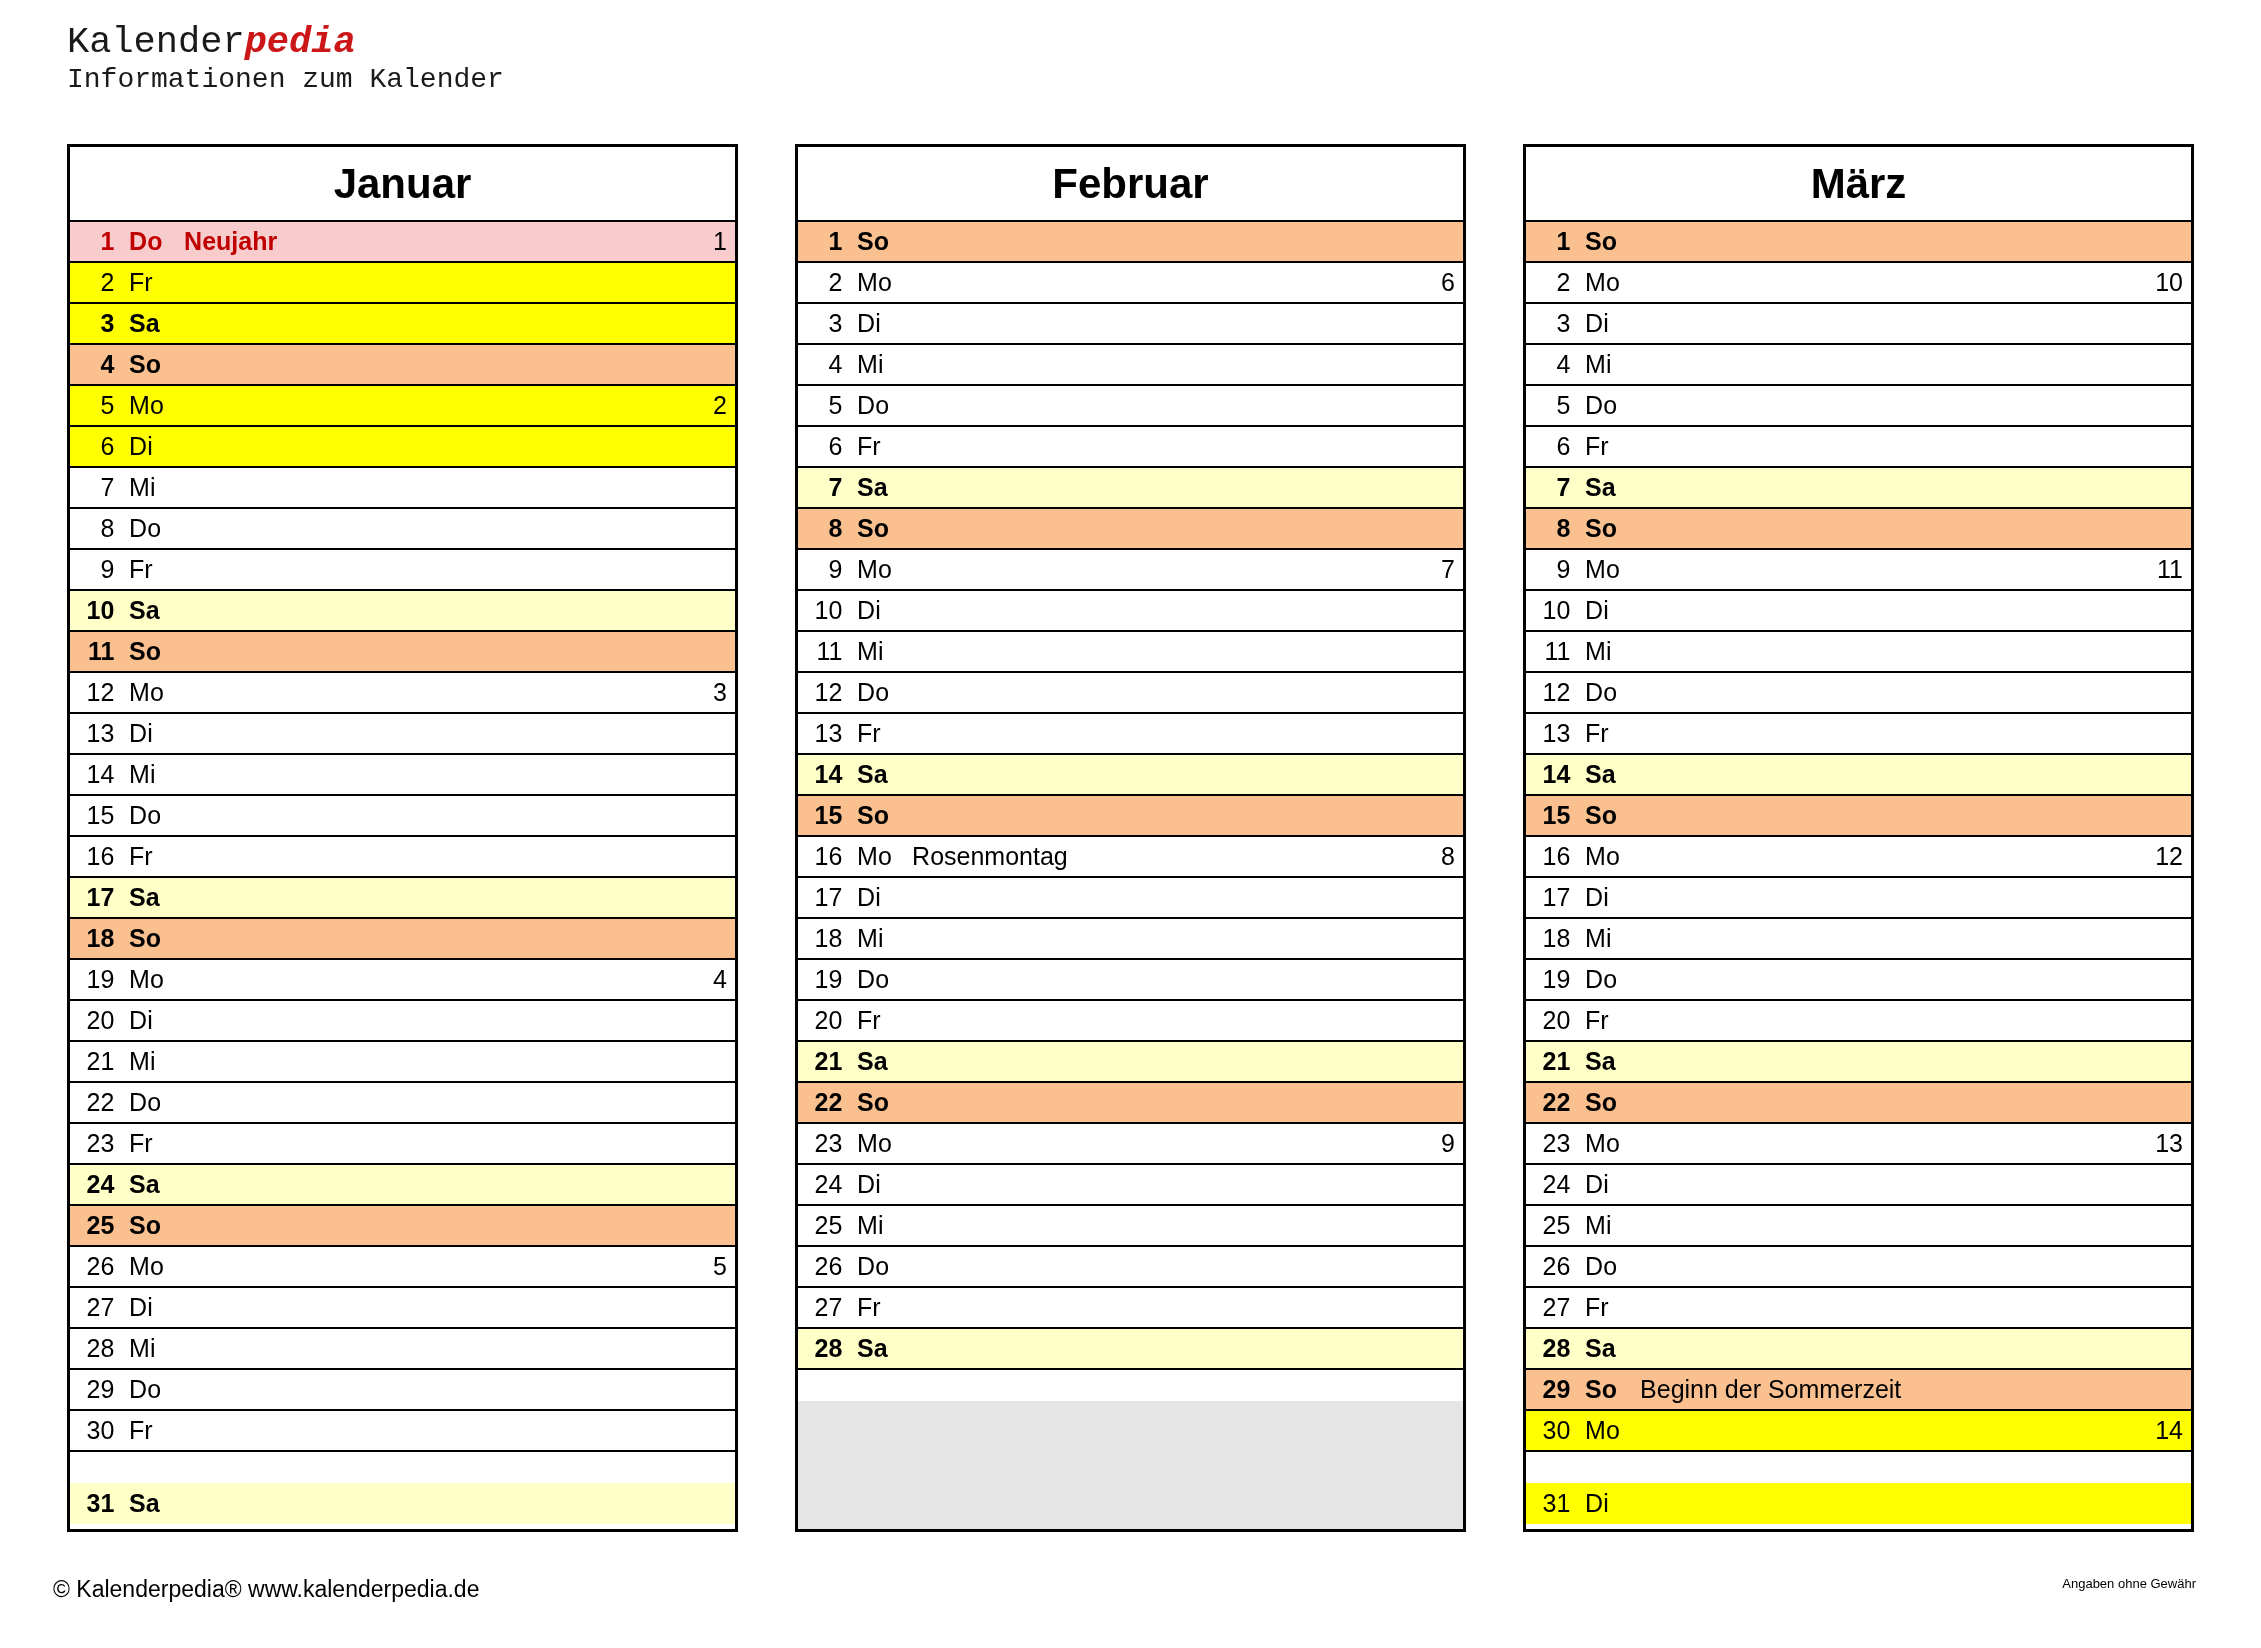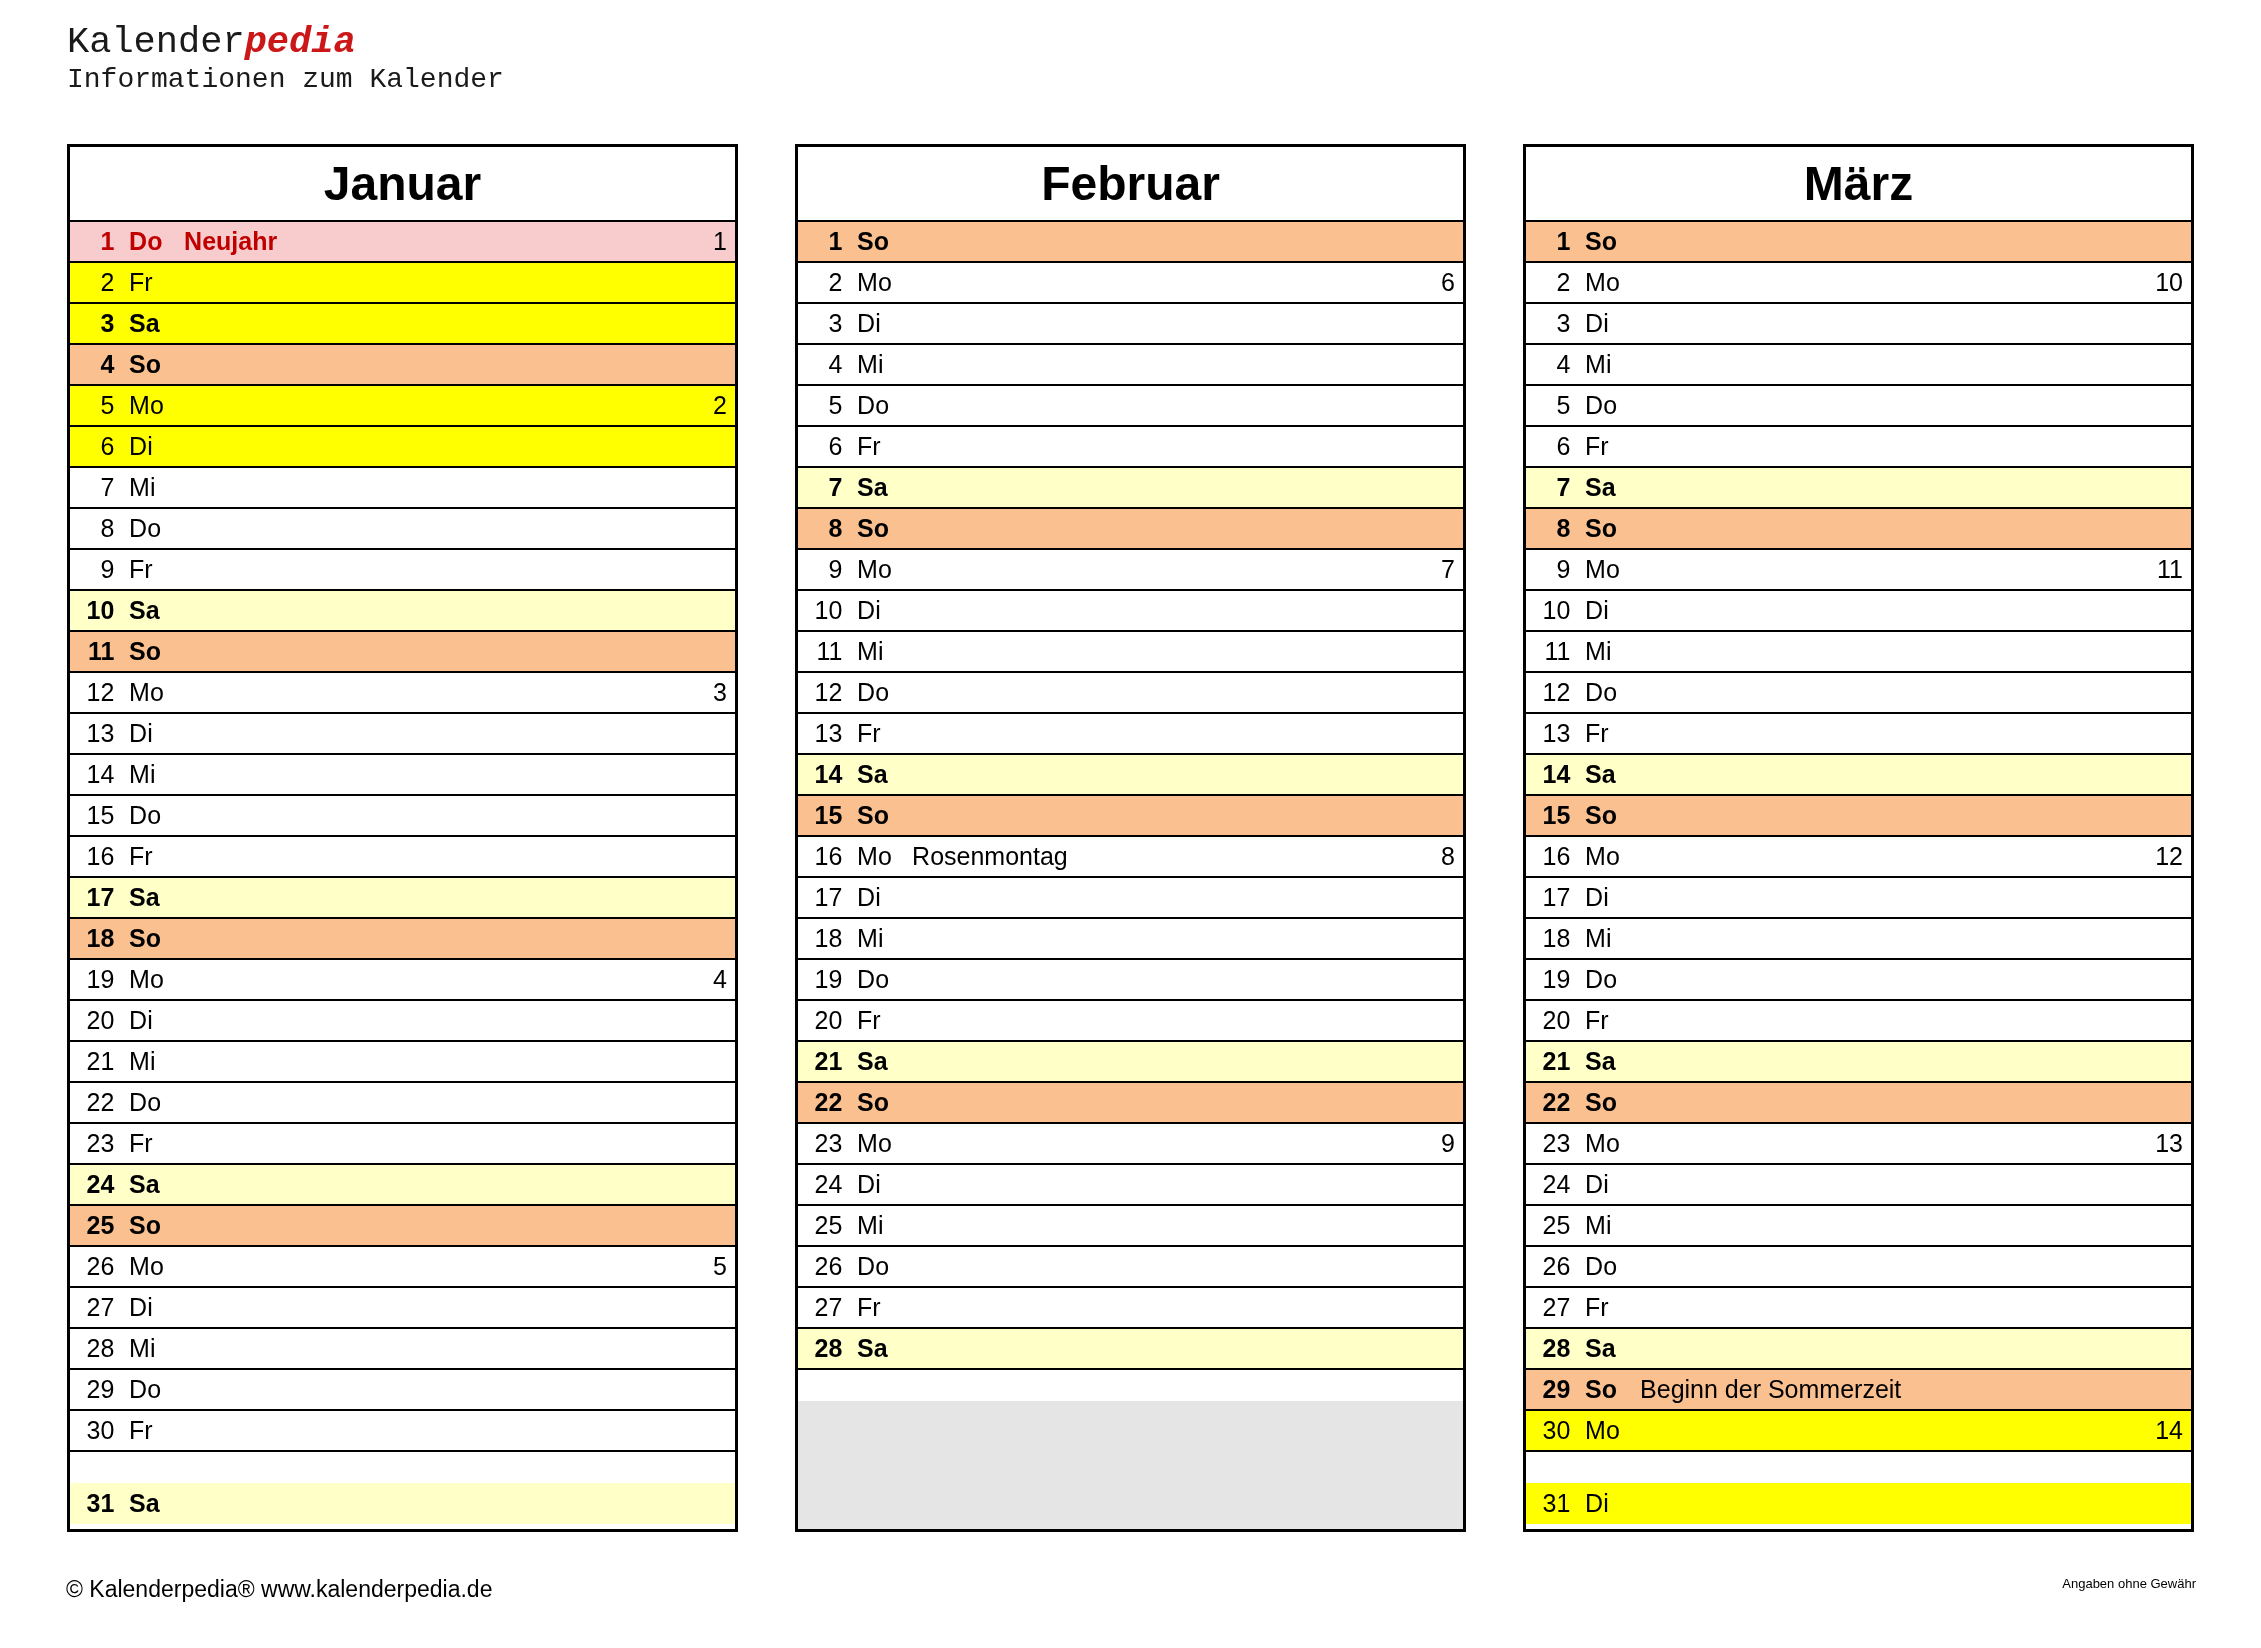"Januar" .month-header { font-size: 48px -> 42px }
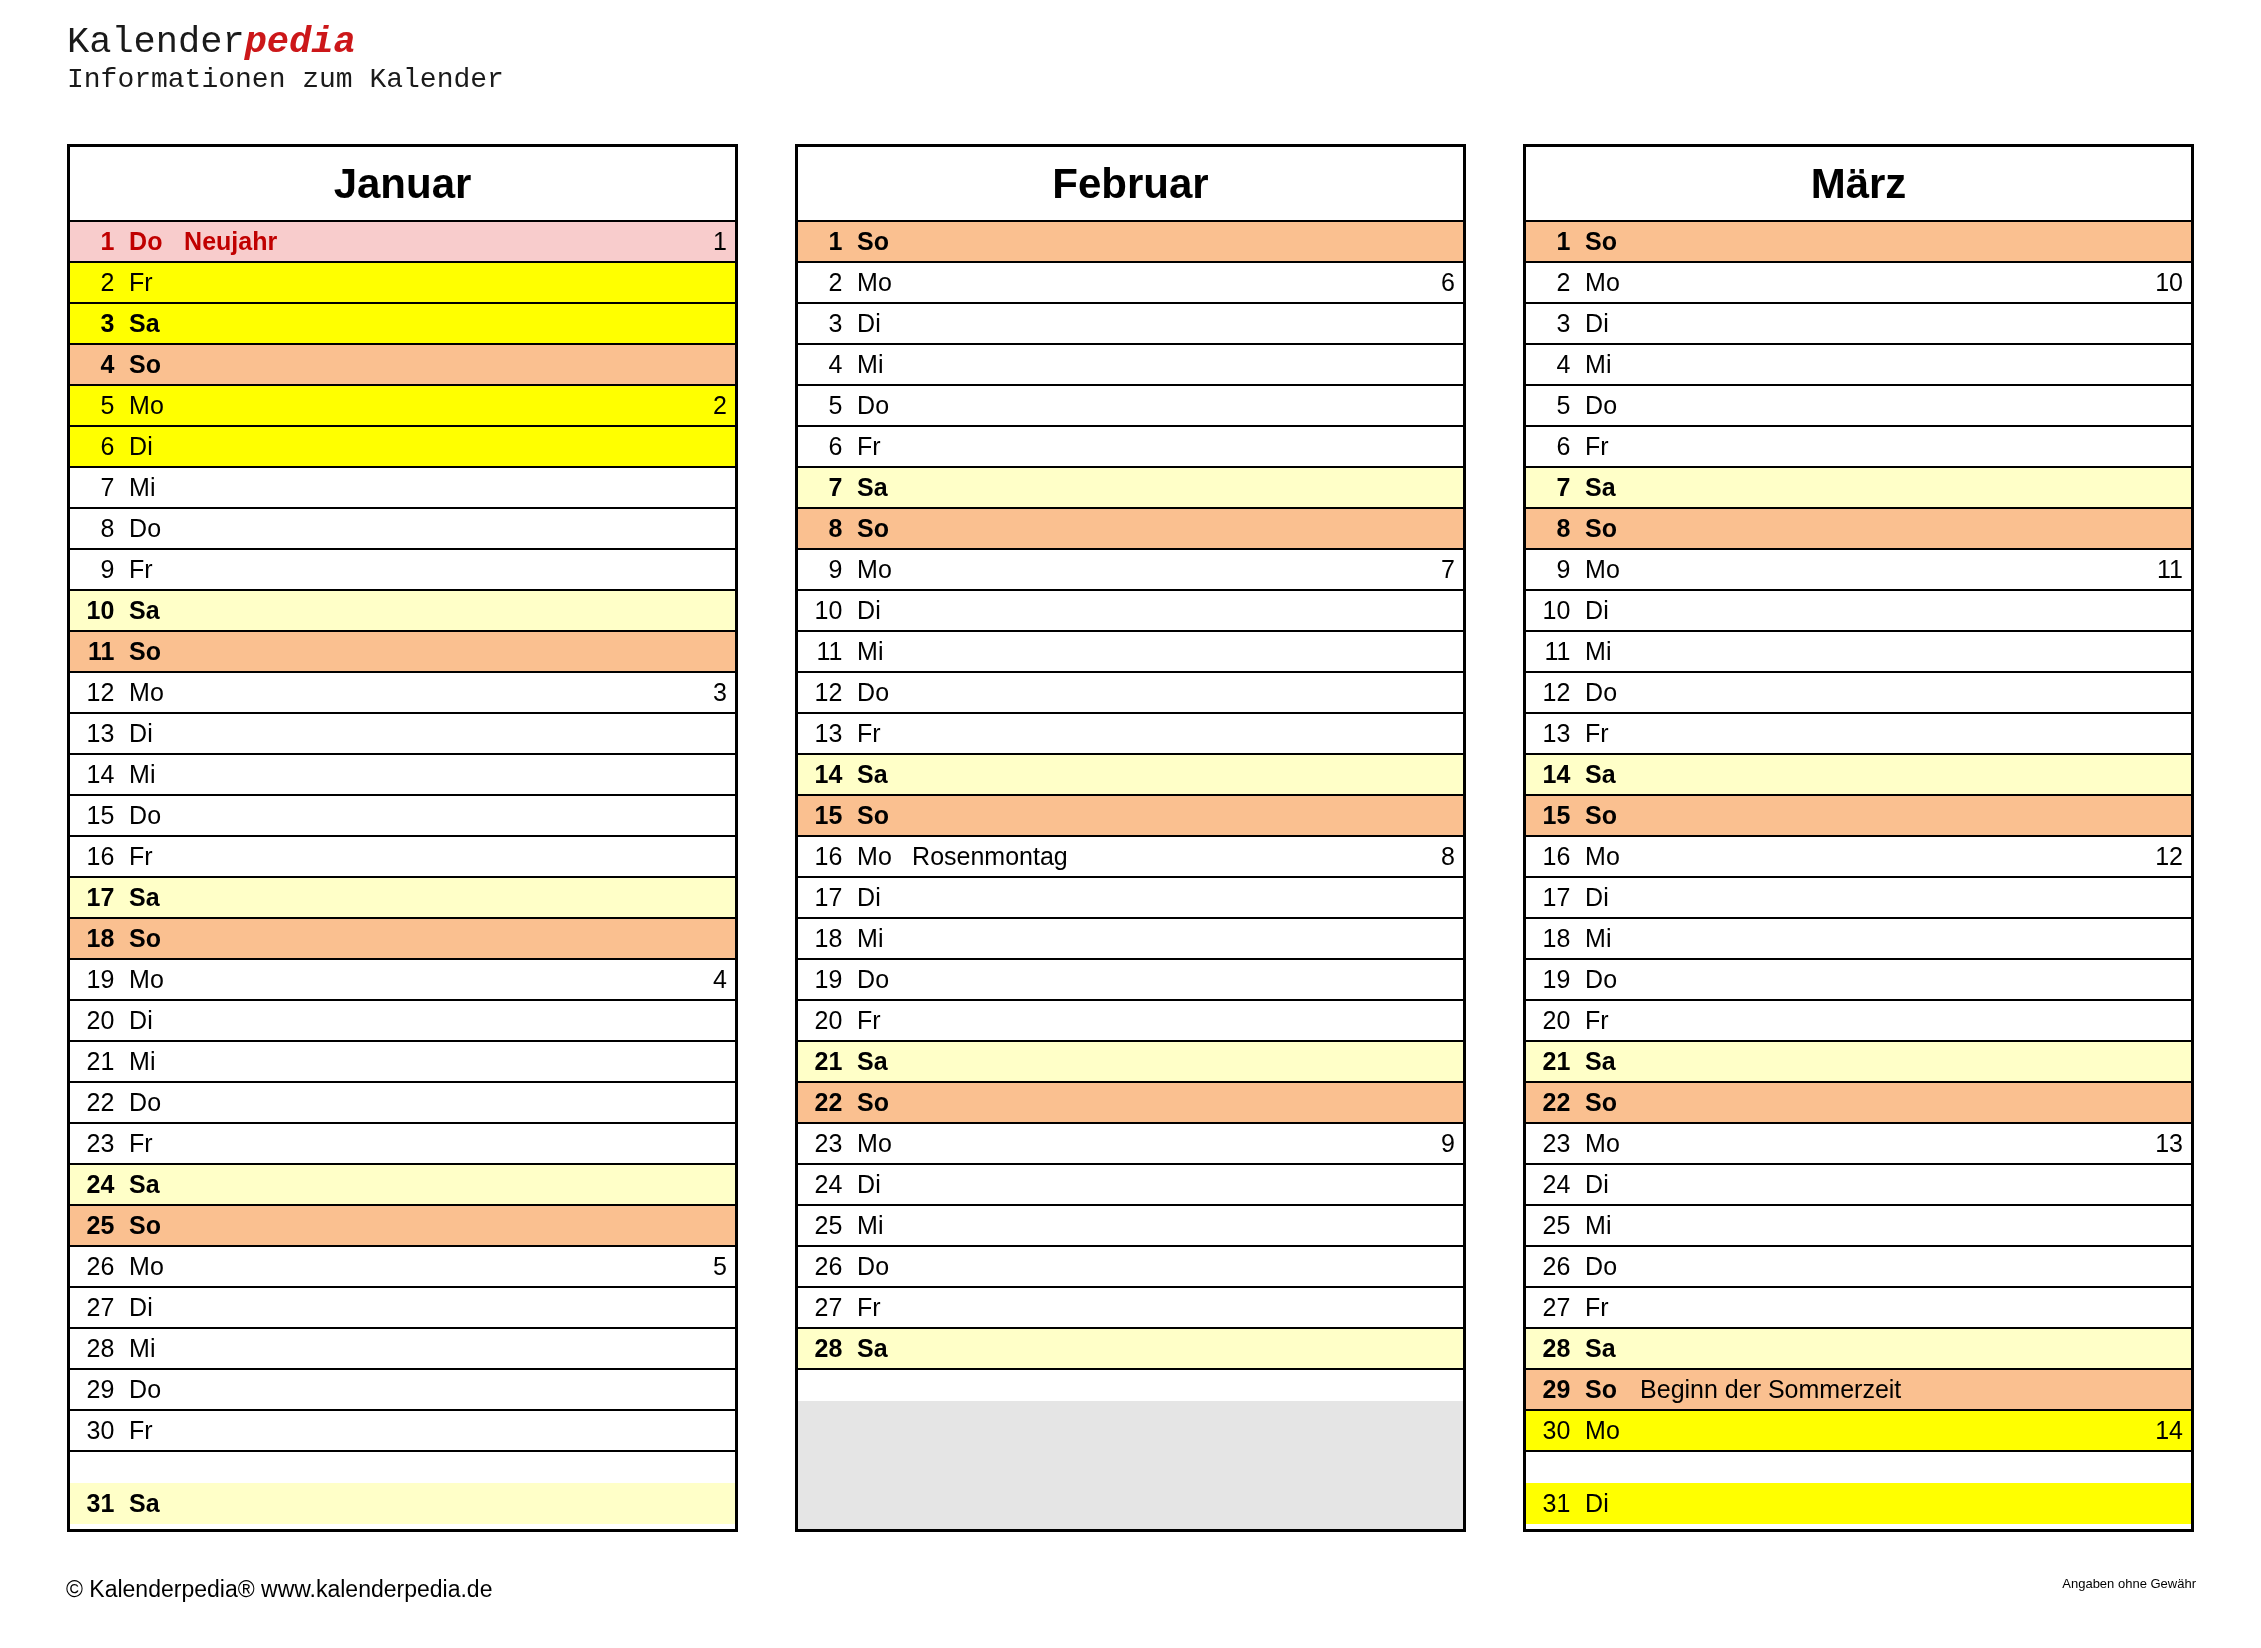"© Kalenderpedia® www.kalenderpedia.de" .footer { left: 66px -> 53px }
